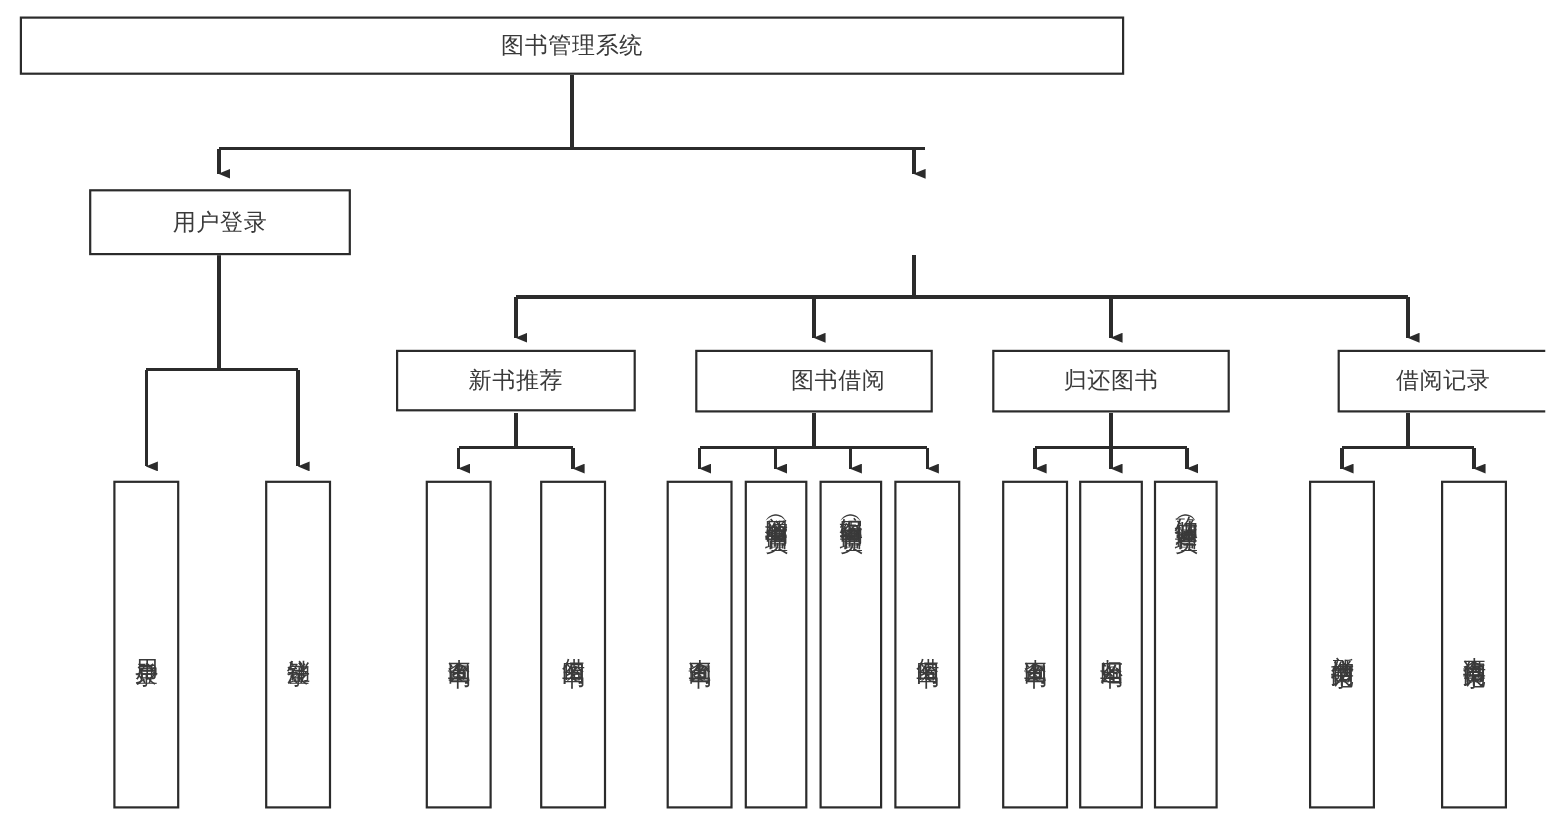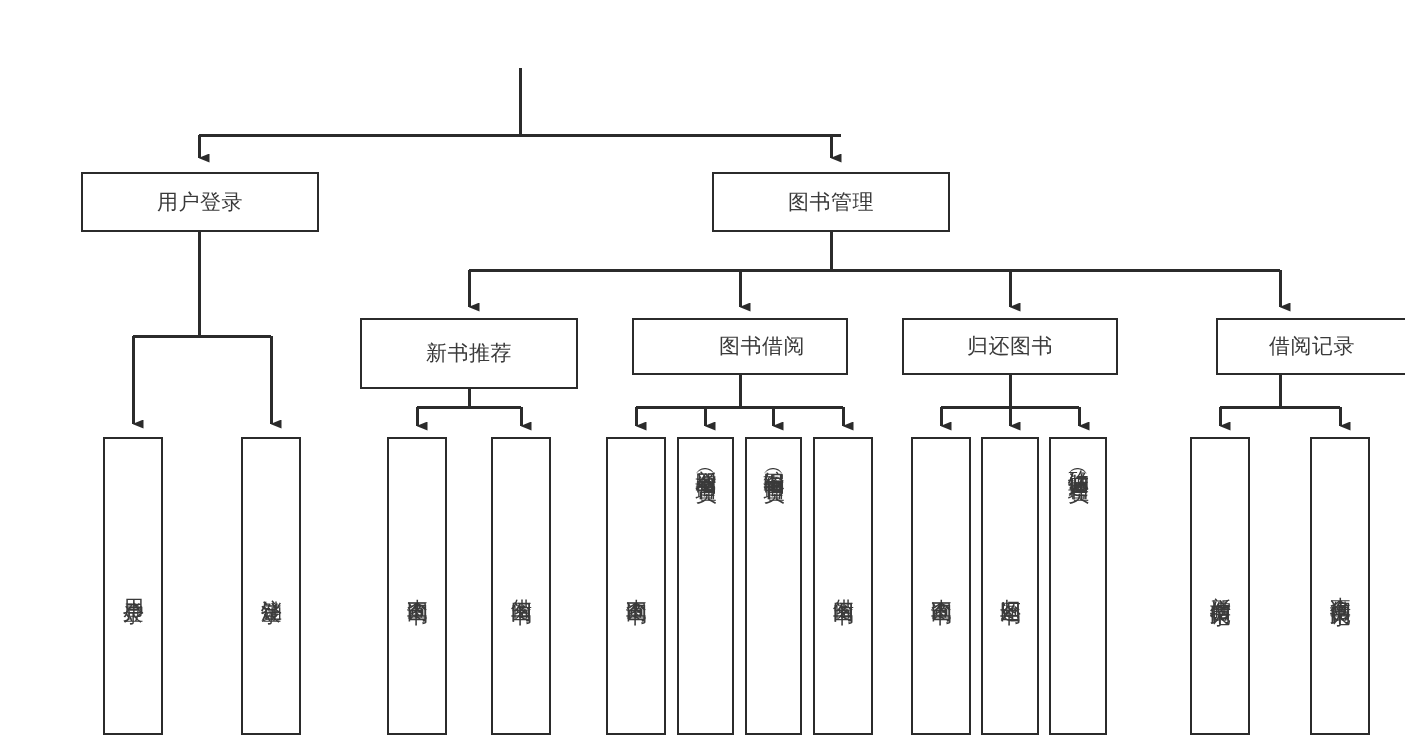"图书管理系统" div.node-box { html: none -> <div> <span>图书管理系统</span> </div> }
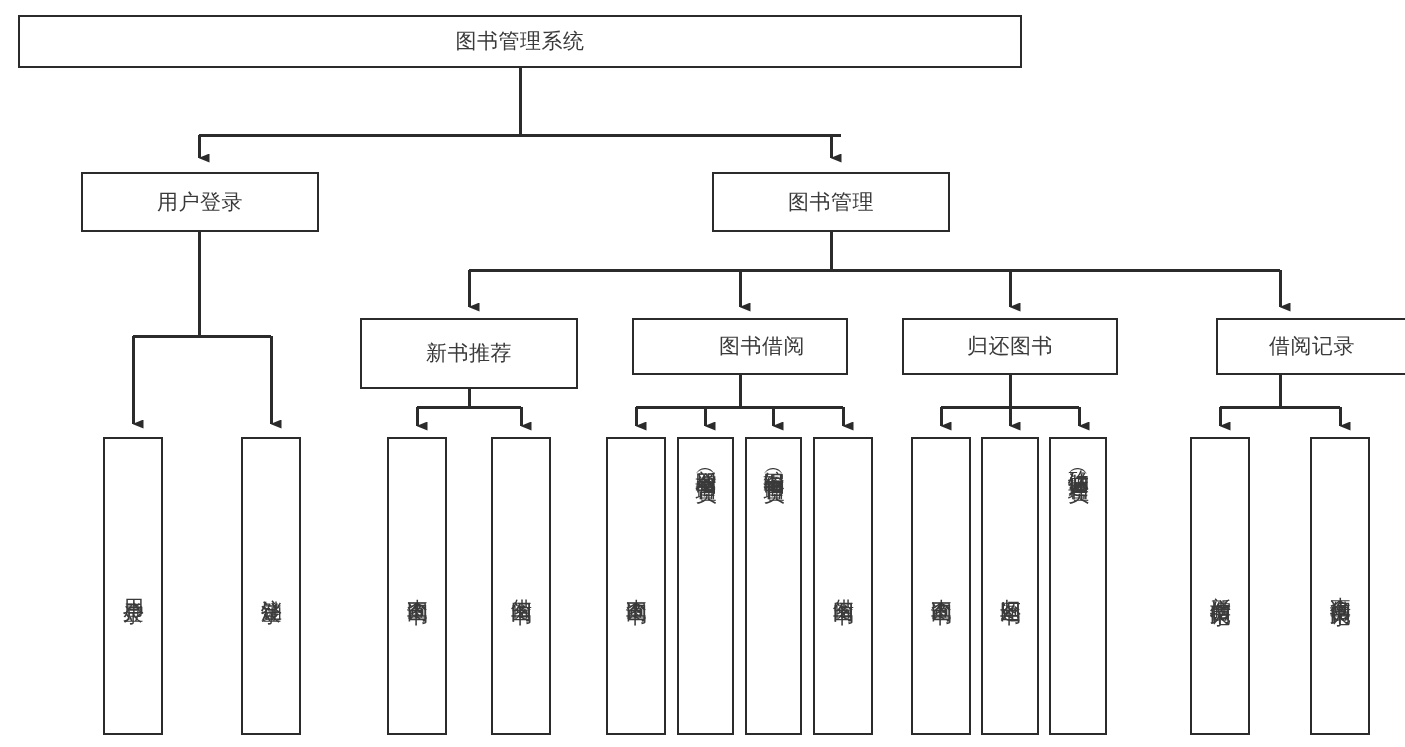"图书管理" div.node-box { html: <div> <span>图书管理</span> </div> -> none }
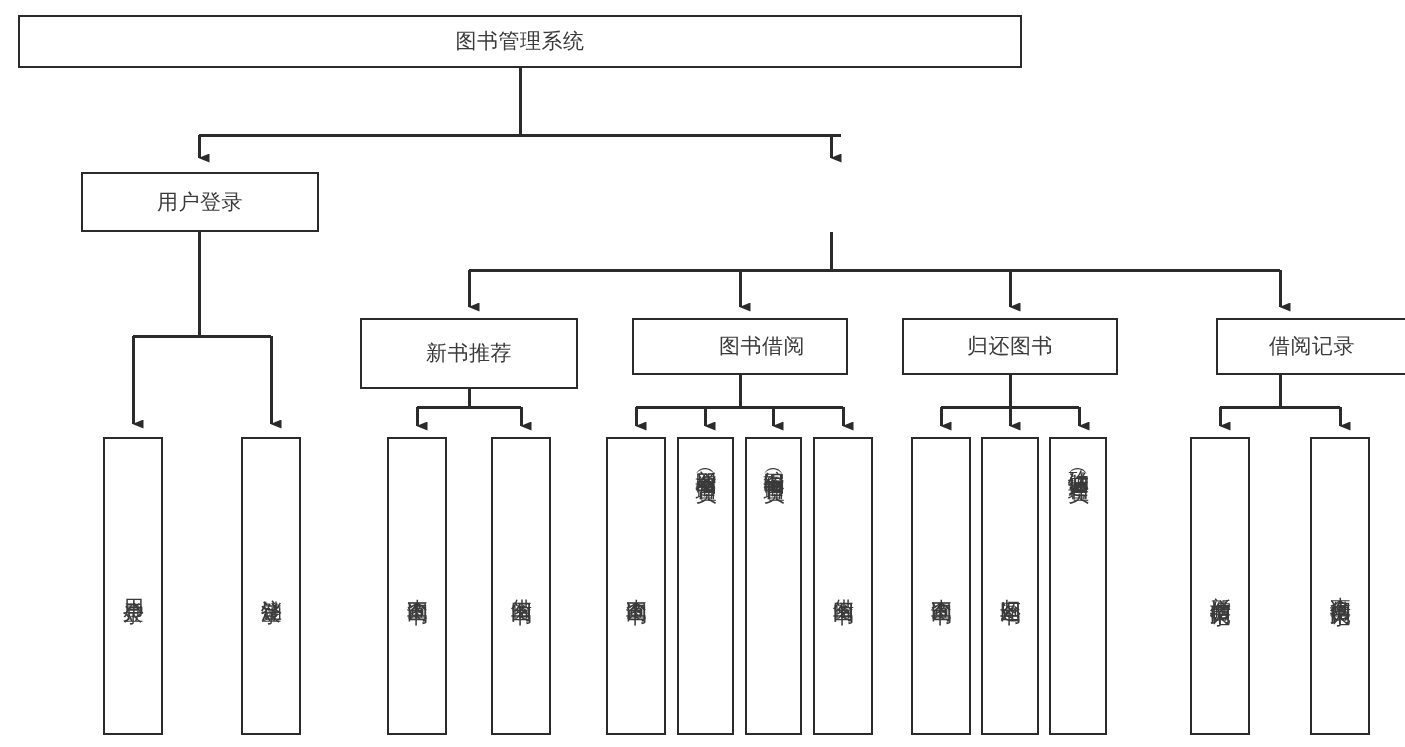"新书推荐" div.node-box { height: 71px -> 56px }
